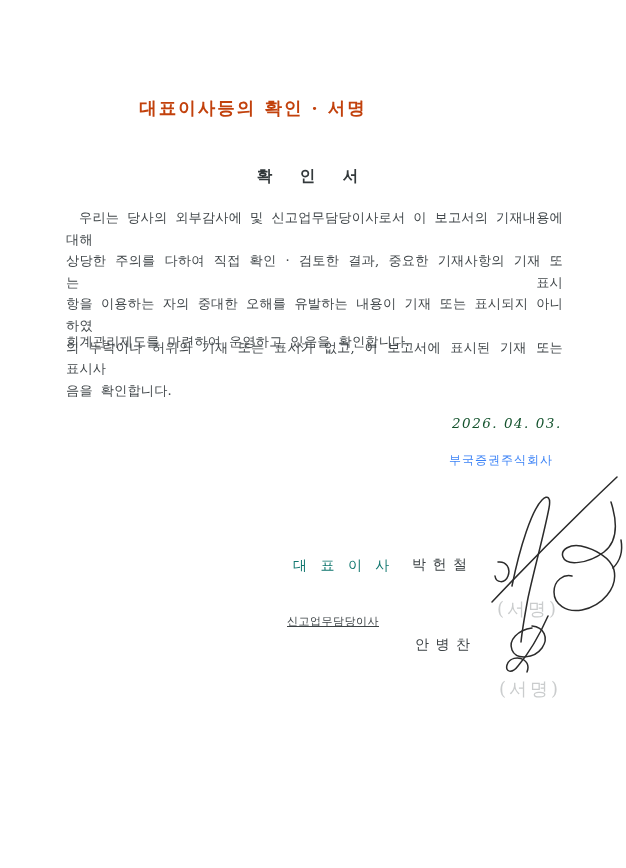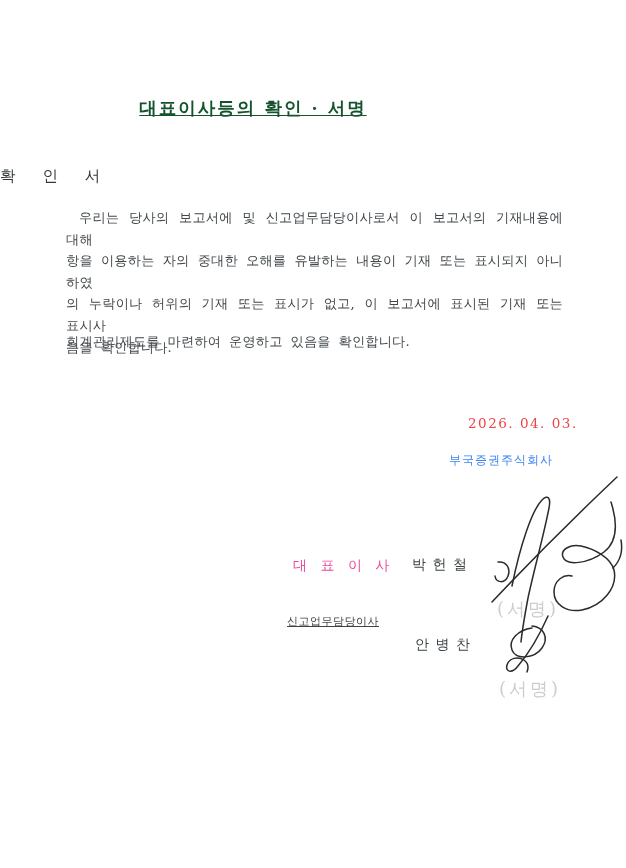"대표이사등의 확인 · 서명" .doc-title { color: #14532d -> #c2410c; text-decoration: underline -> none }
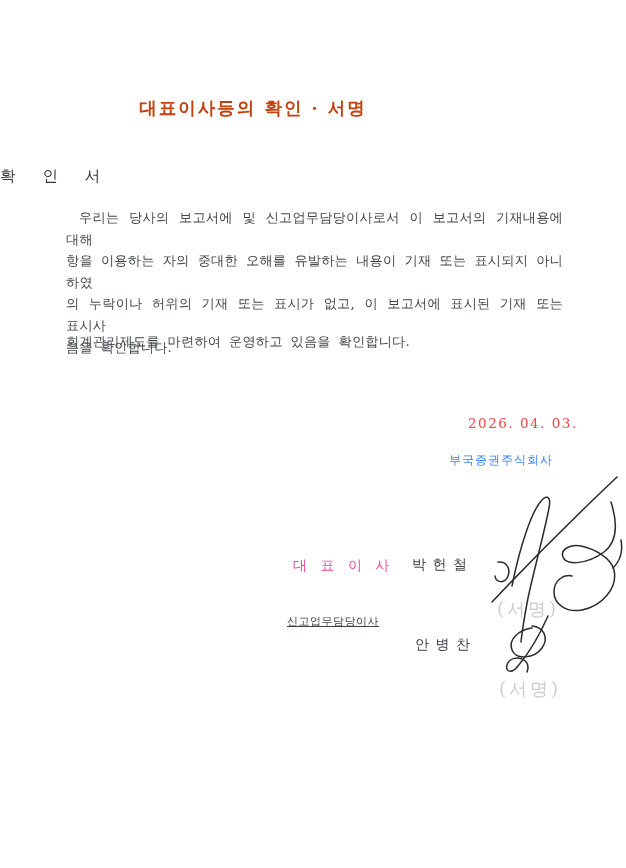"확 인 서" .doc-heading { font-weight: normal -> bold; text-align: none -> center }
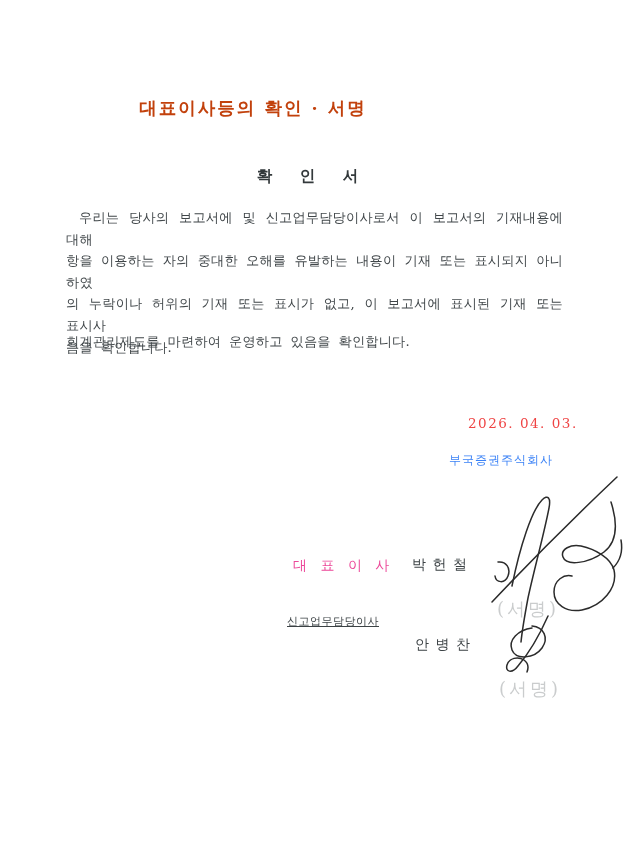"우리는 당사의 보고서에 및 신고업무담당이사로서" div.line { text: 보고서에 -> 외부감사에 }
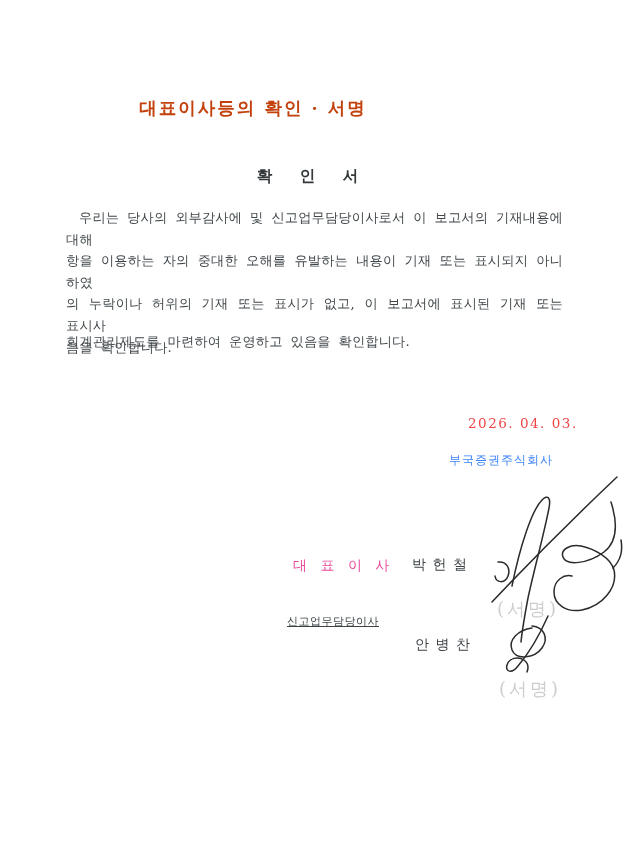"상당한 주의를 다하여 직접 확인" div.line { html: none -> <div>상당한 주의를 다하여 직접 확인 · 검토한 결과, 중요한 기재사항의 기재 또는 표시</div> }
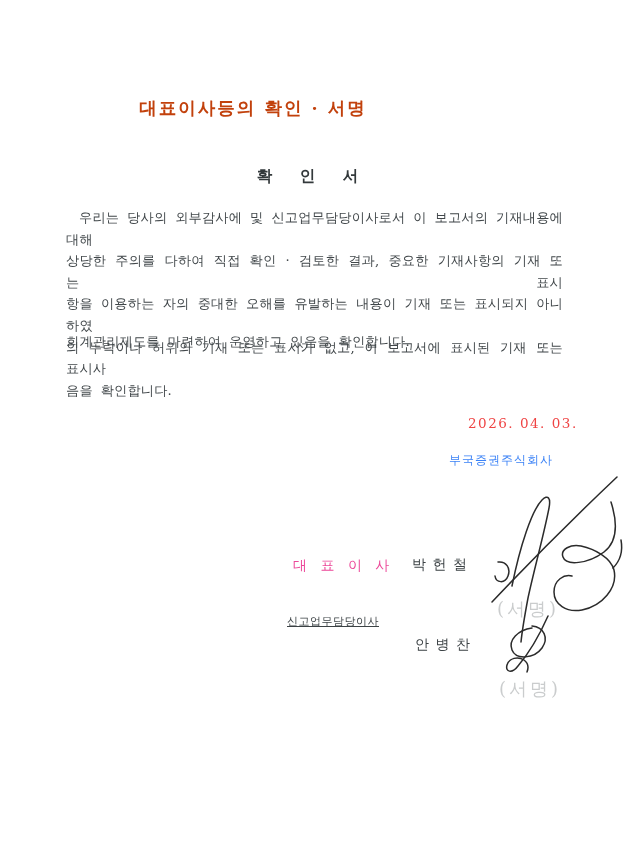"2026. 04. 03." .date-line { color: #ef4444 -> #14532d; font-style: none -> italic; left: 468px -> 452px }
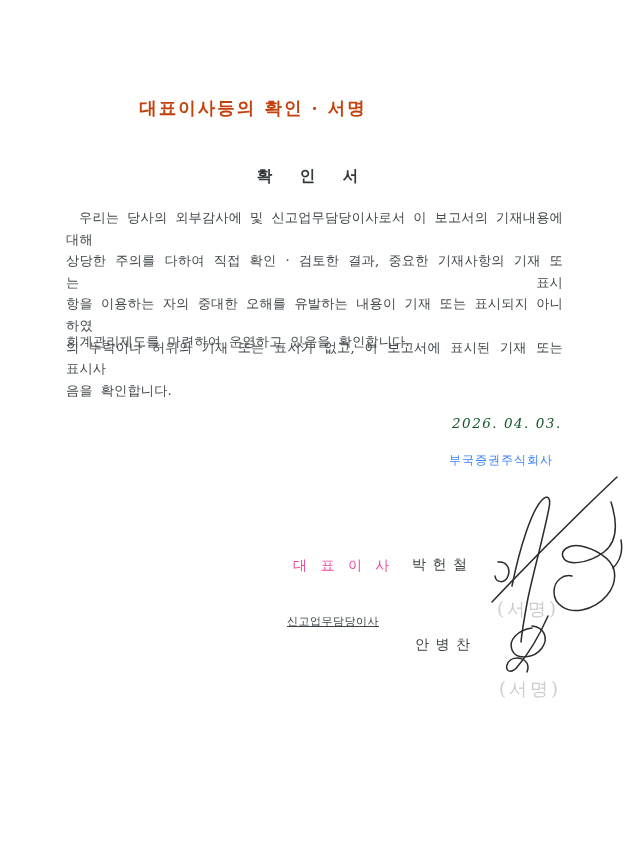"대 표 이 사" .sig-role-1 { color: #ec4899 -> #0f766e }
